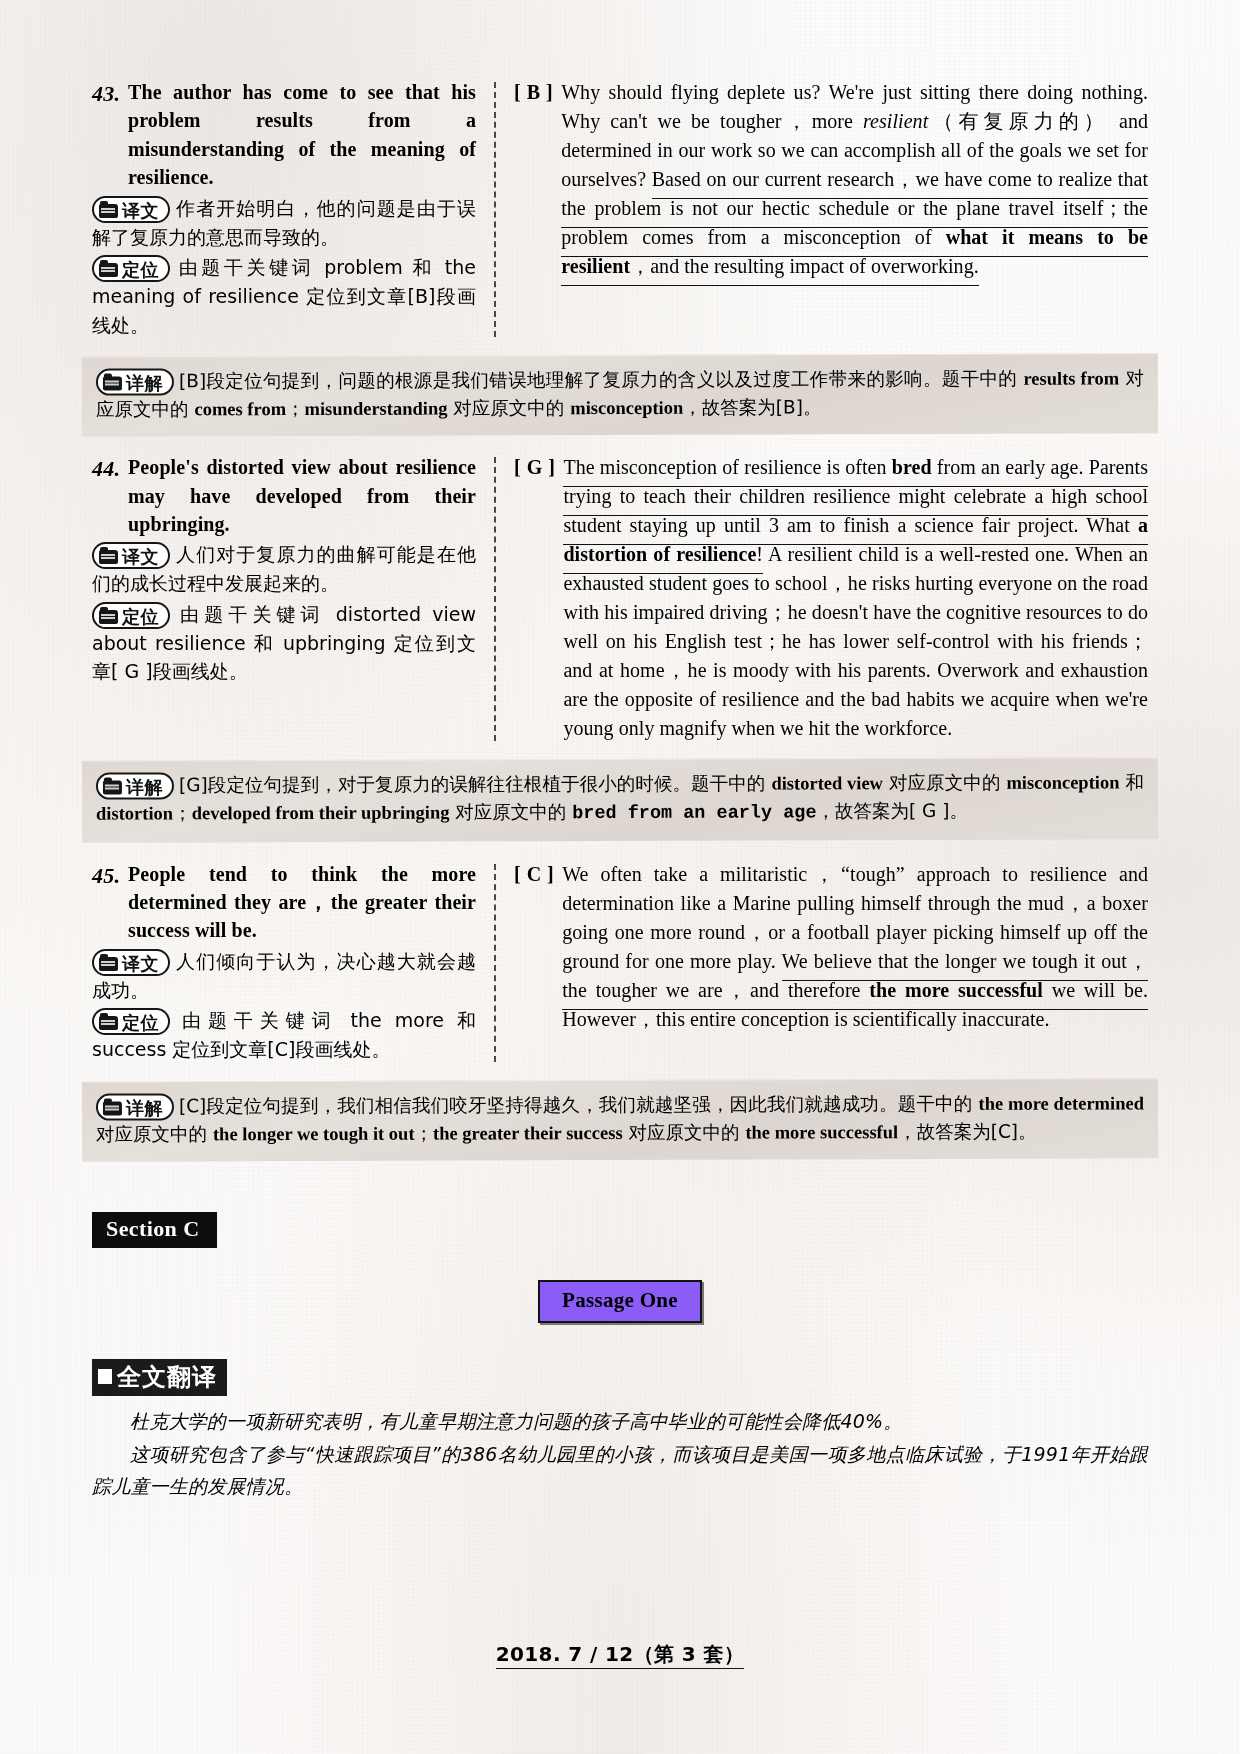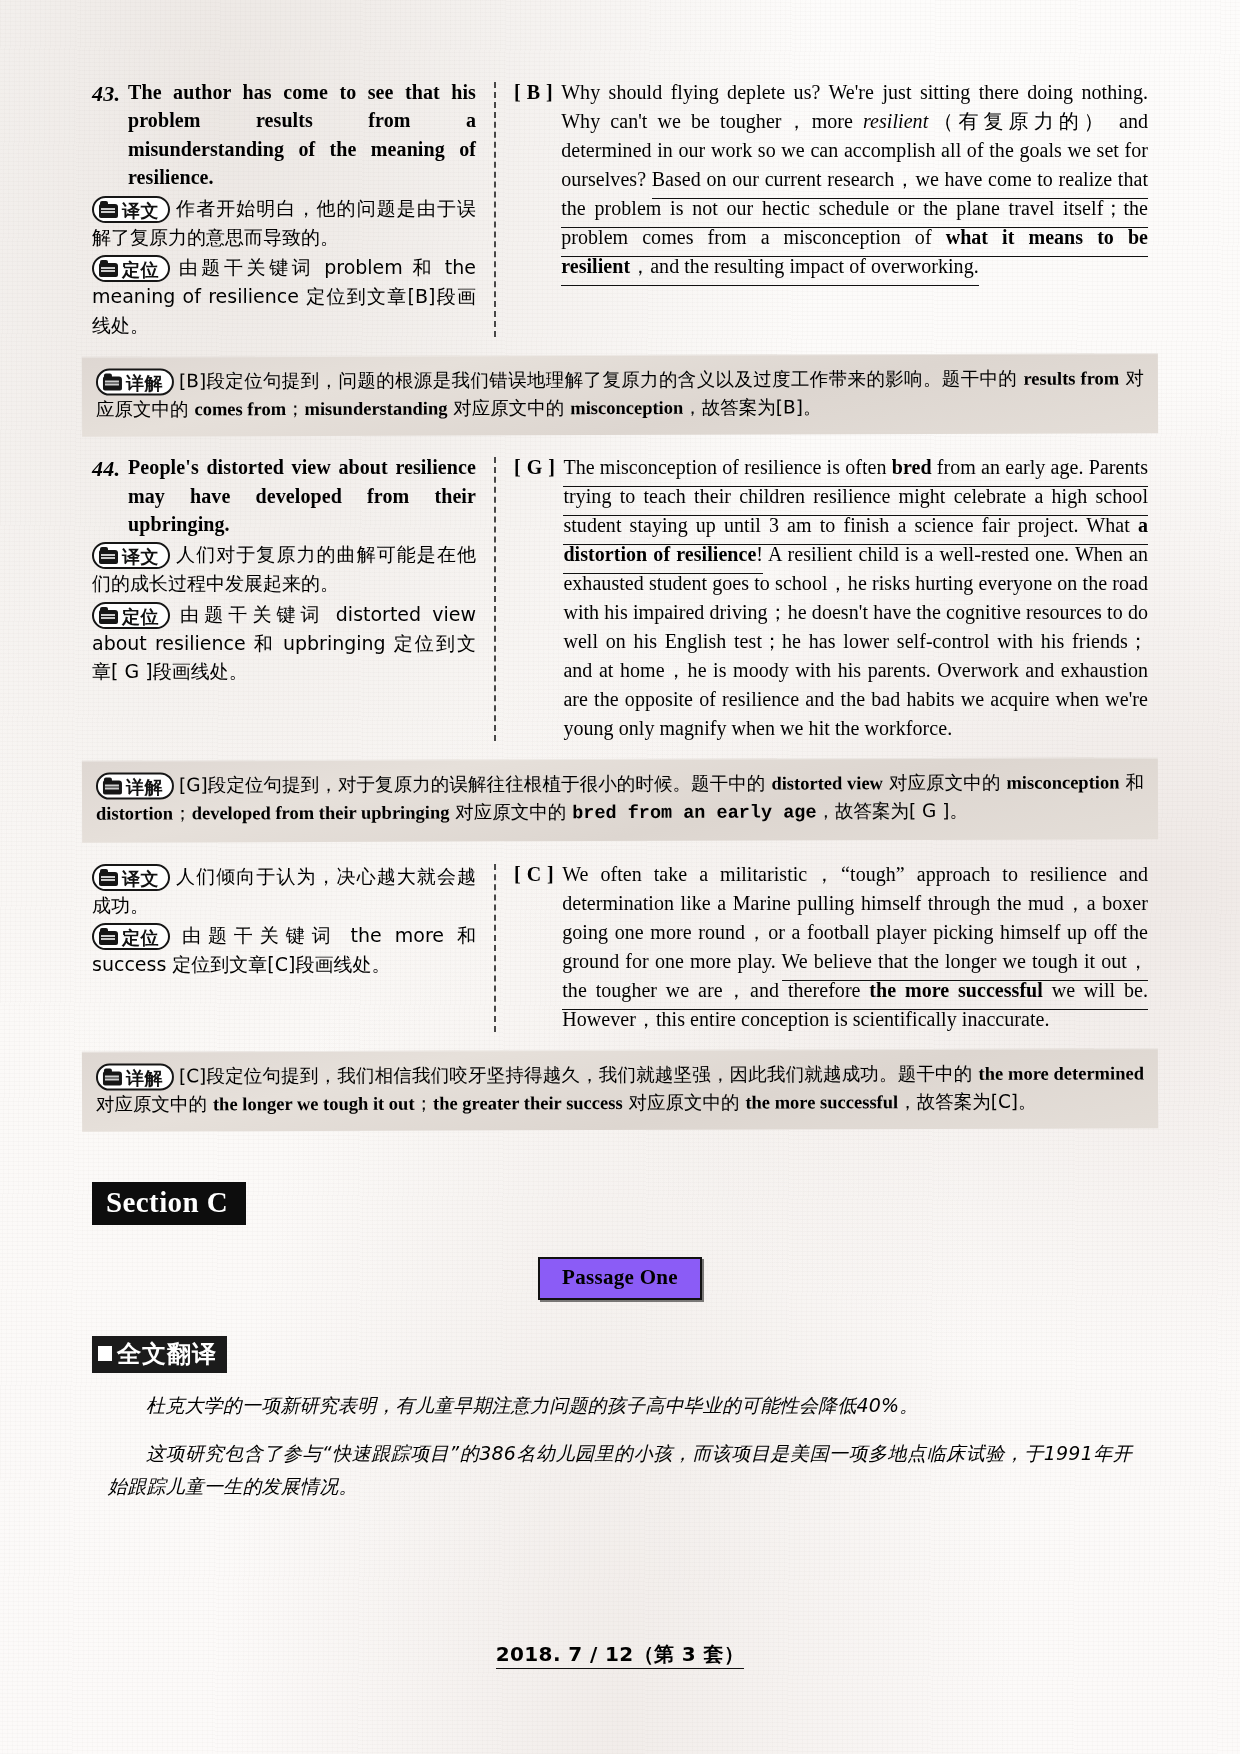"45." div.qnum-row { html: none -> <div> <div>45.</div> <div>People tend to think the more determined they are，the greater their success will be.</div> </div> }
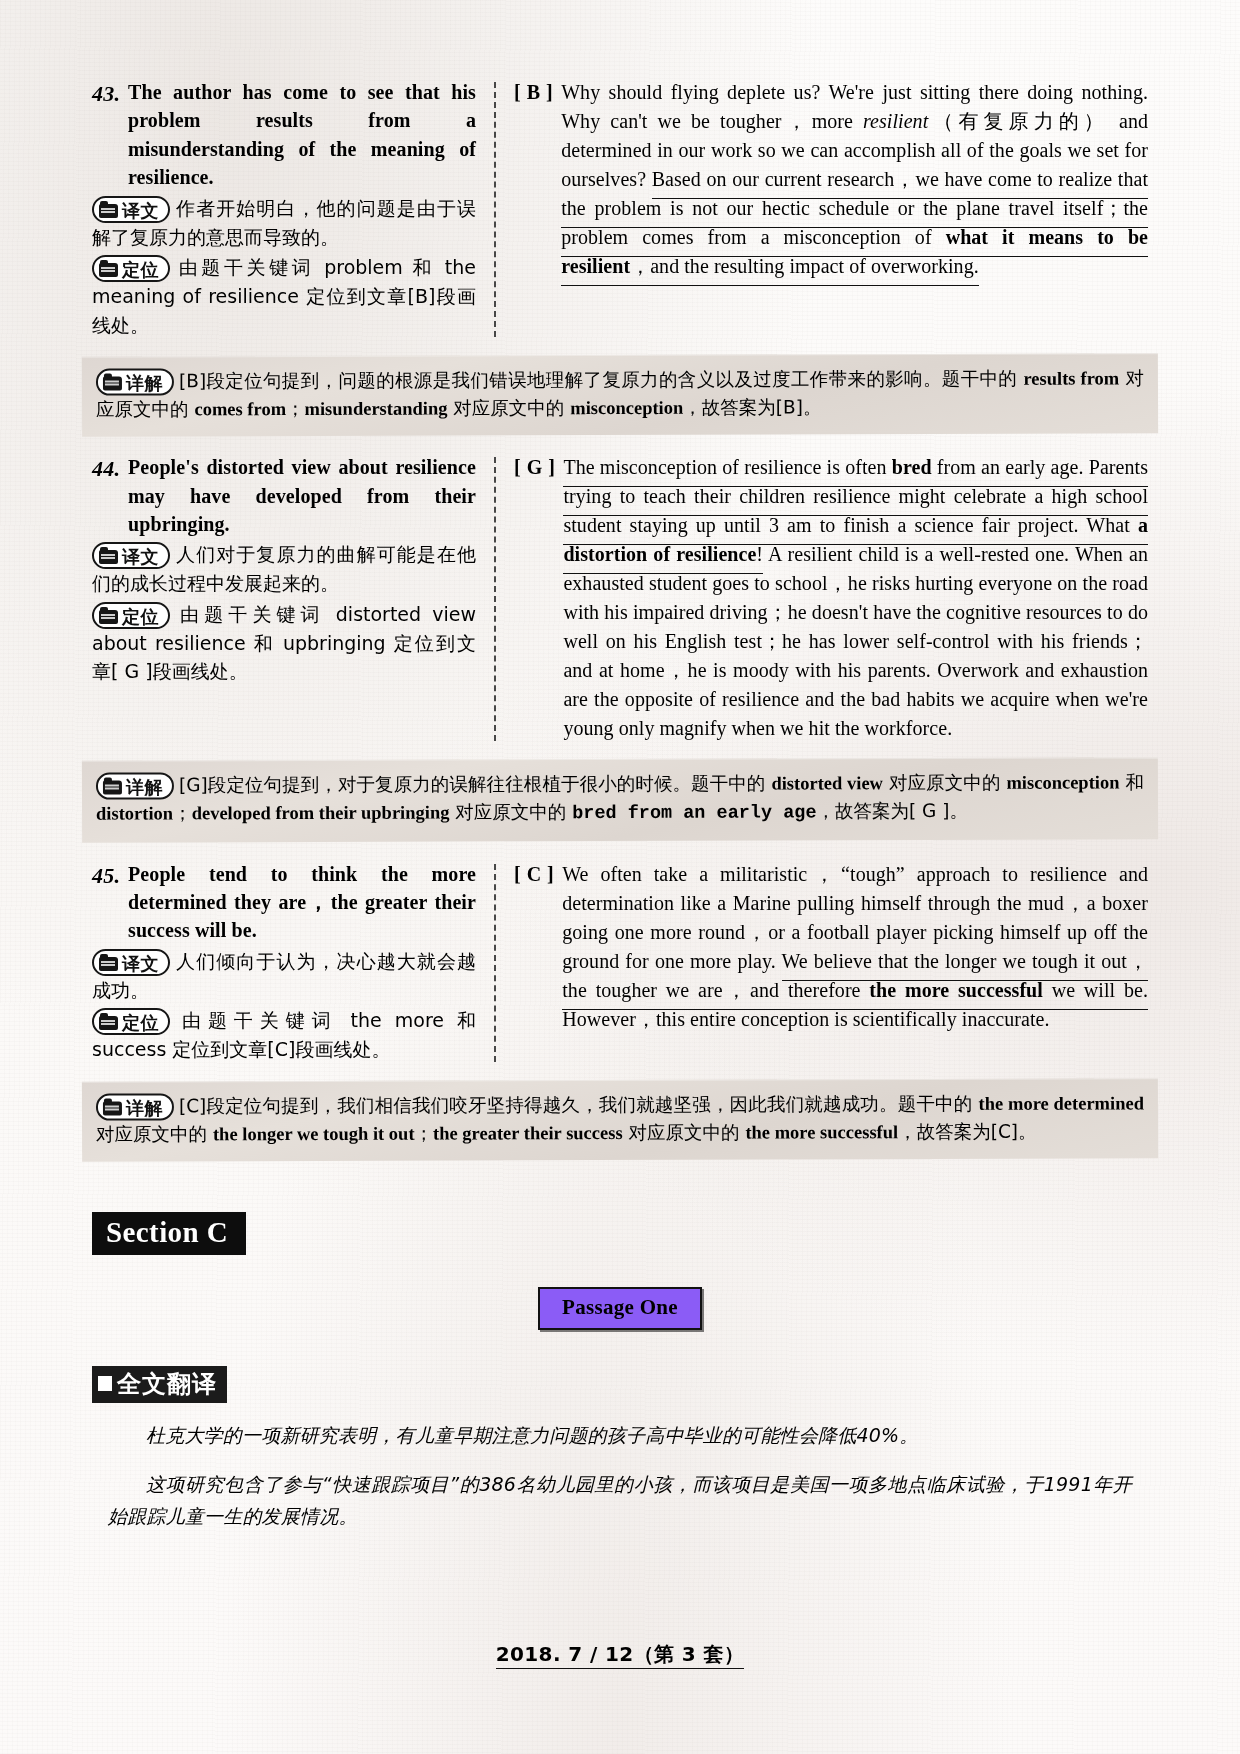"Section C" .section-c { font-size: 29px -> 22px }
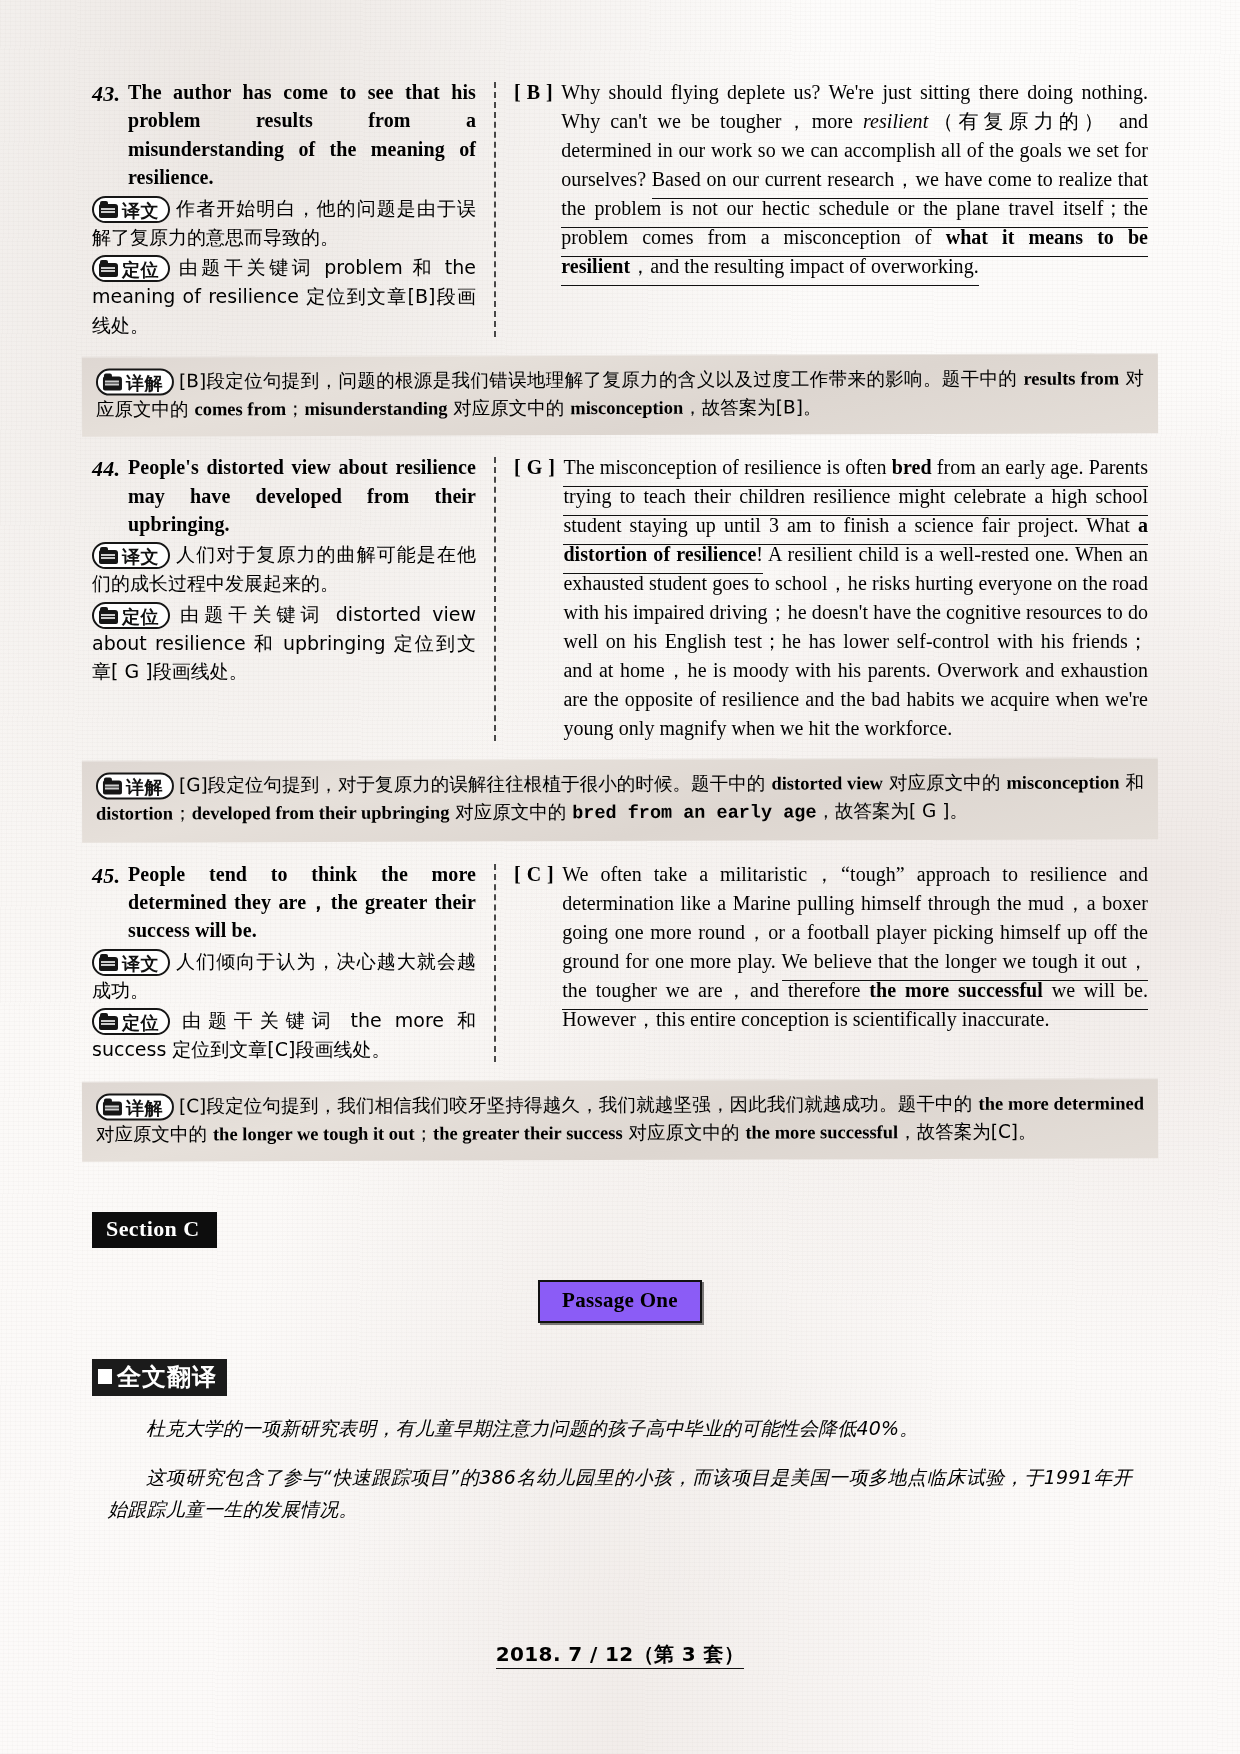"杜克大学的一项新研究表明，有儿童早期注意力问题的孩子高中毕业的可能性会降低40%" .trans-body p { margin: 16px -> 0 }
